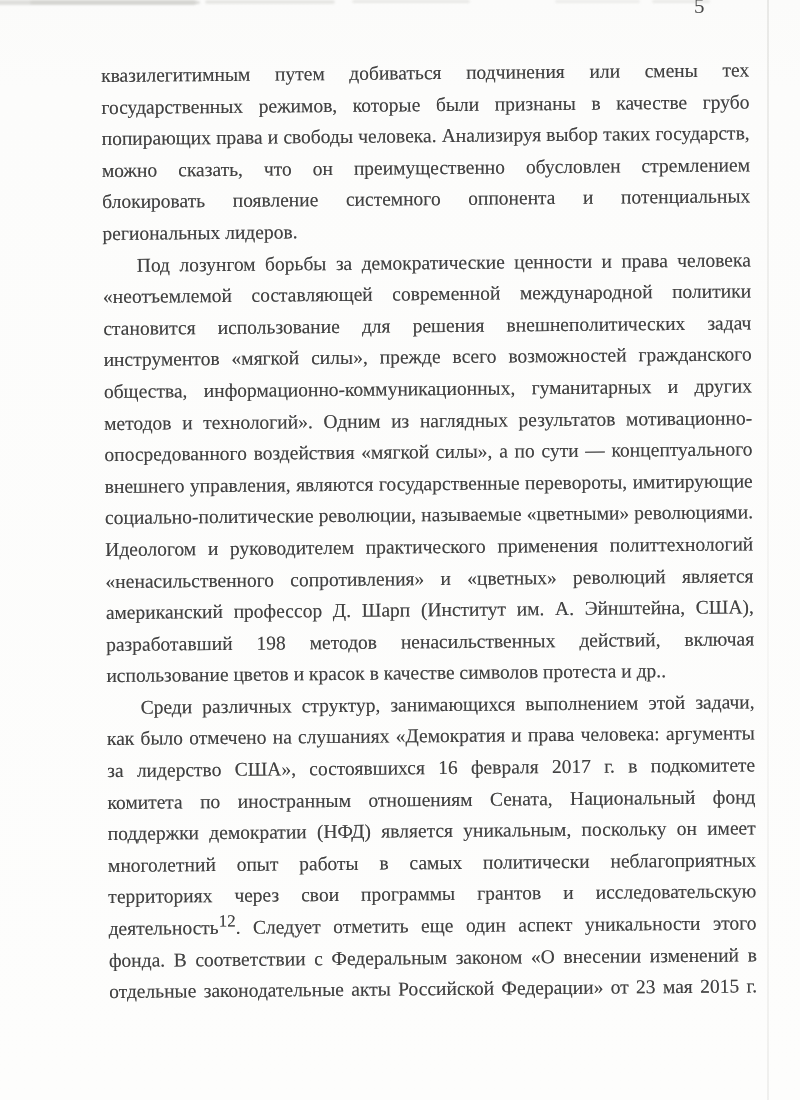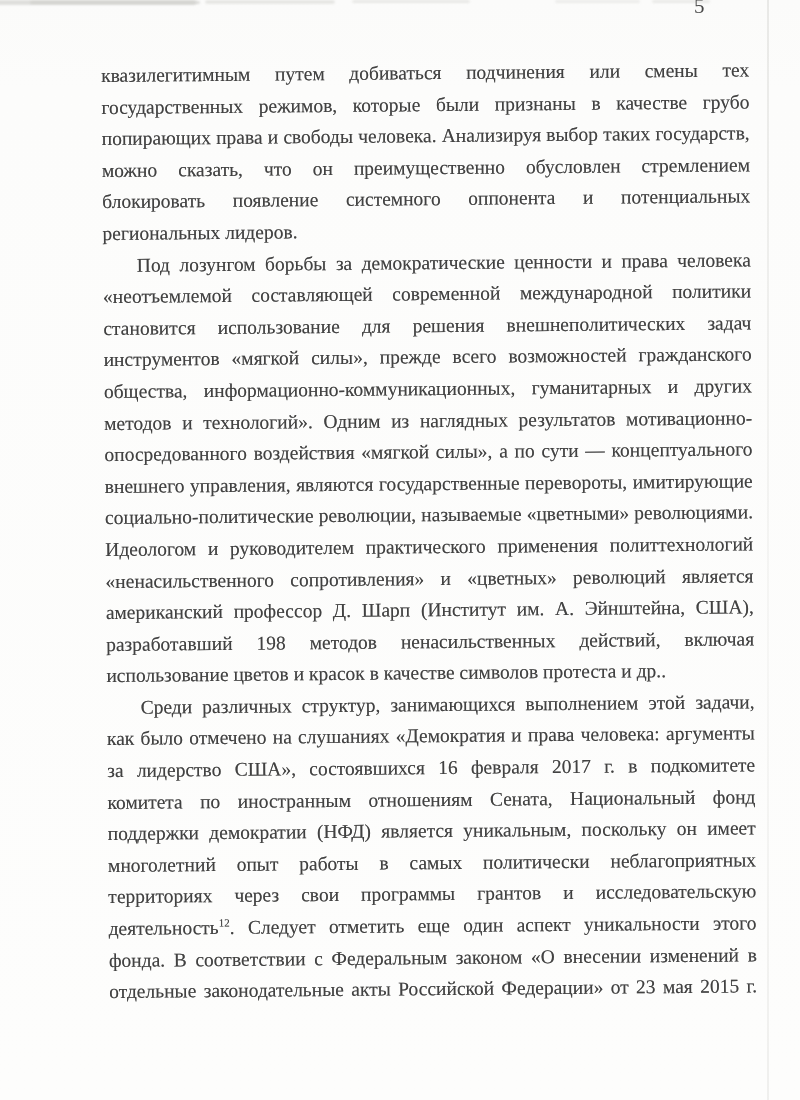"12" sup.fn { font-size: 11px -> 17px }
